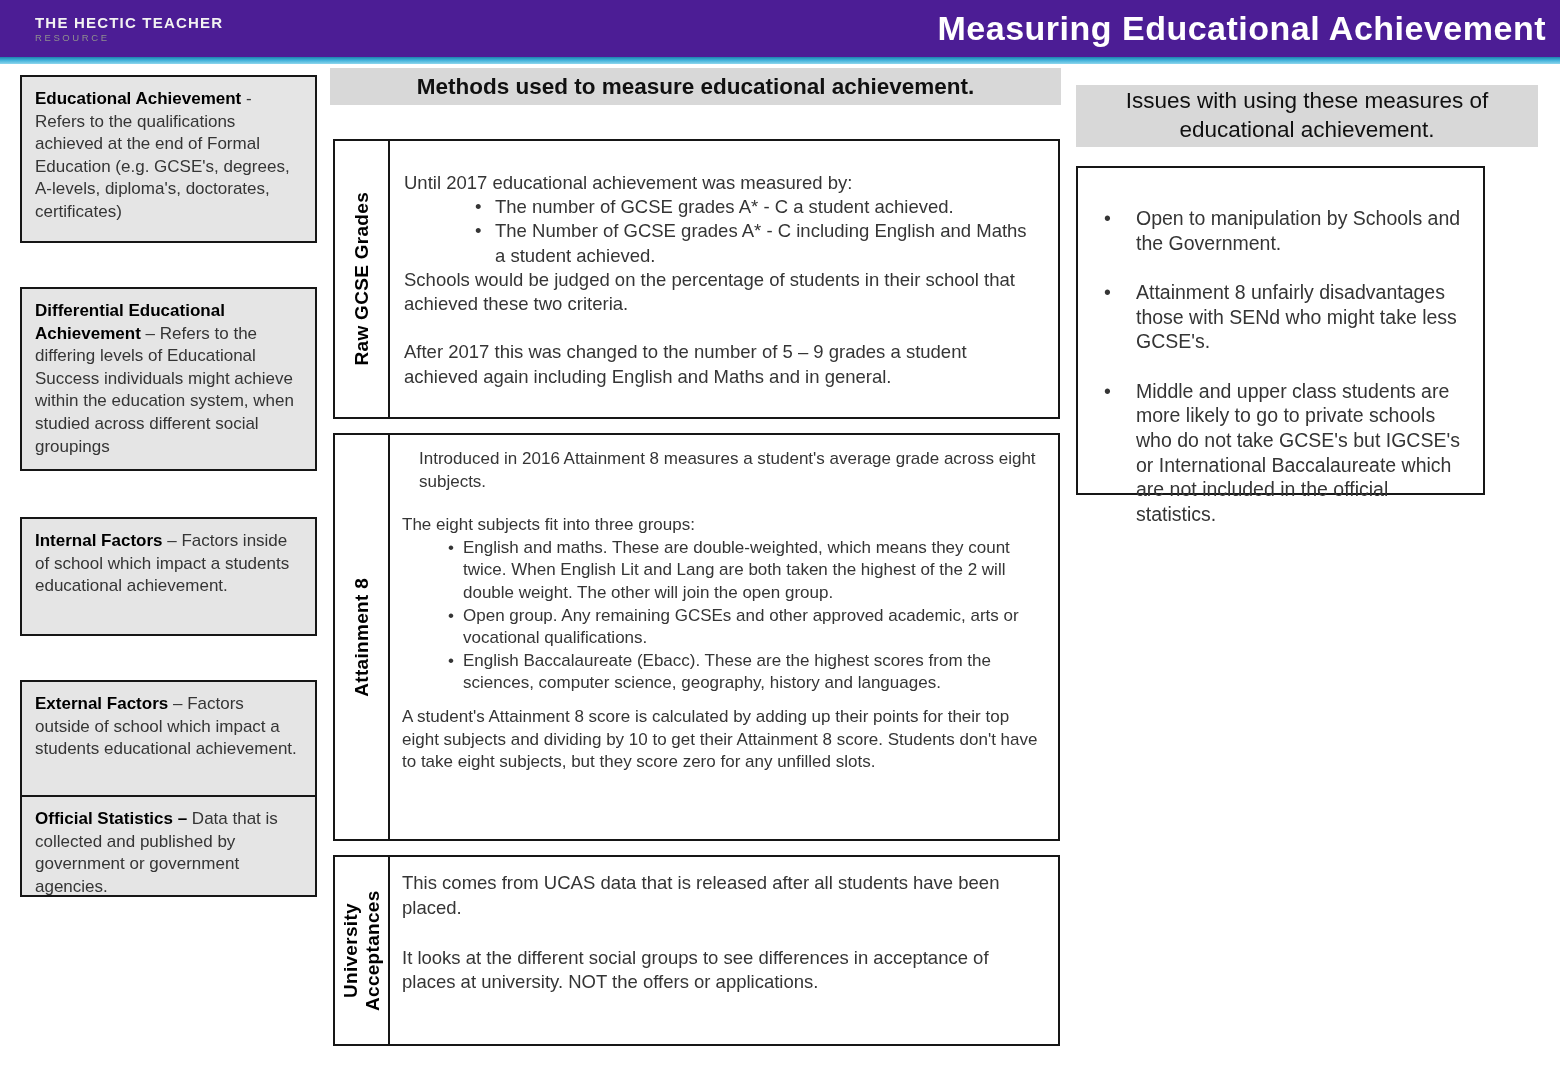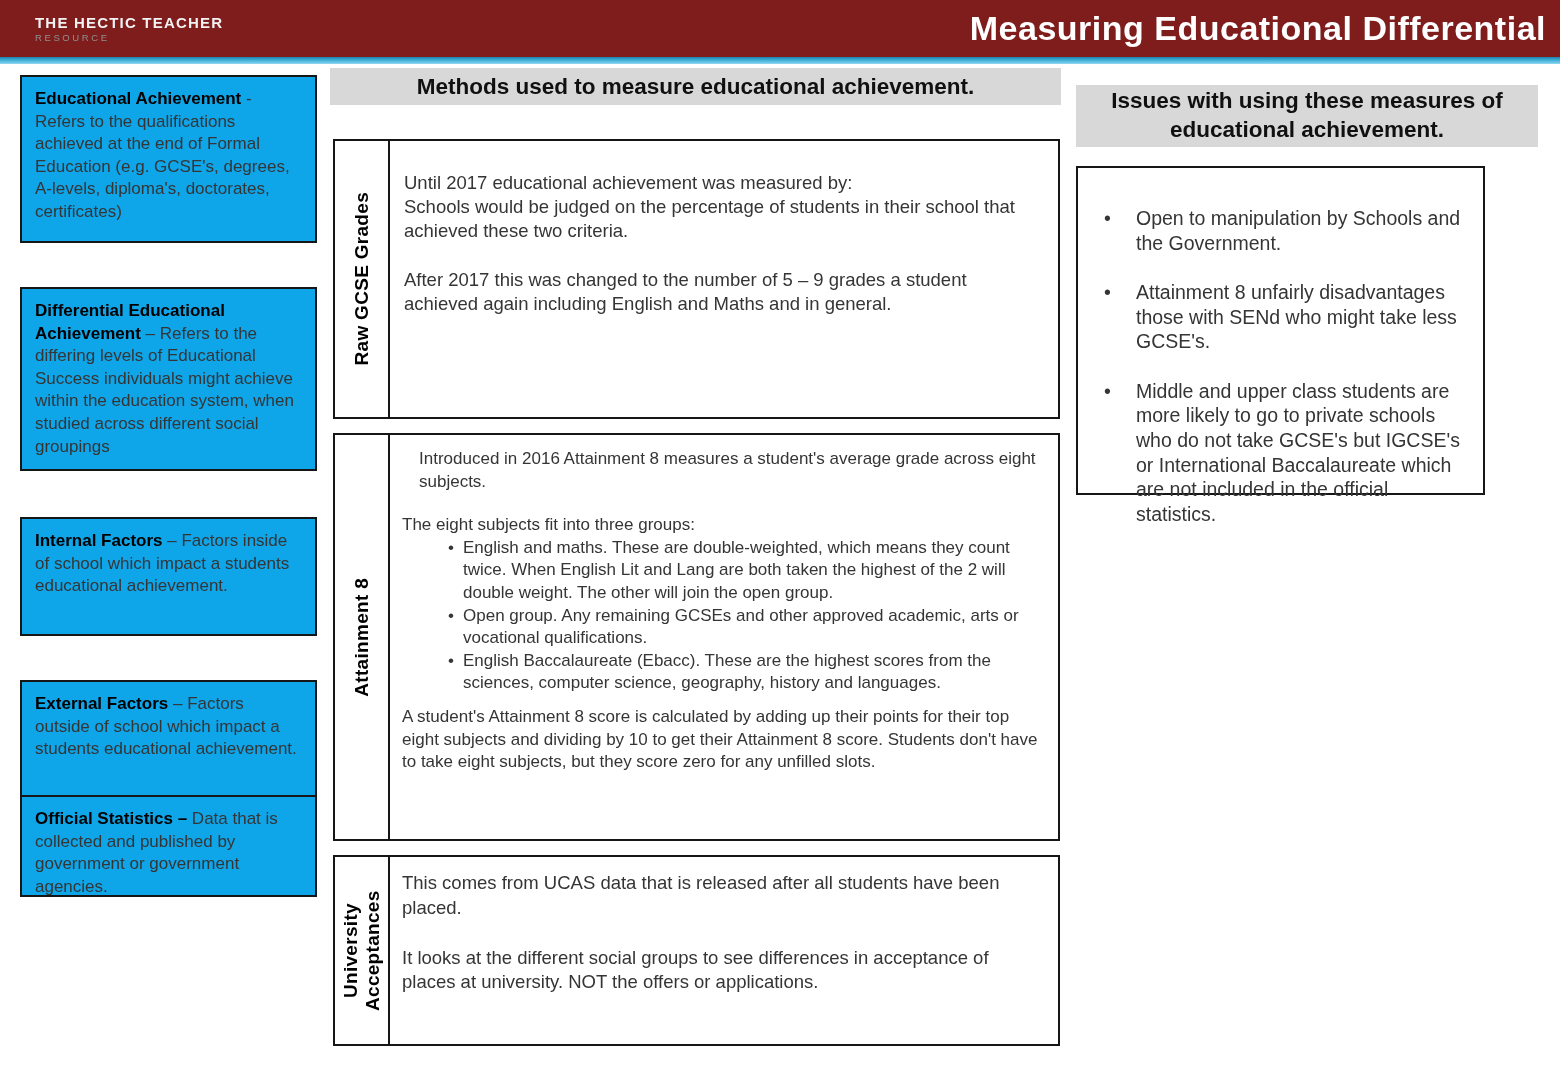"THE HECTIC TEACHER" .topbar { background: #7f1d1d -> #4c1d95 }
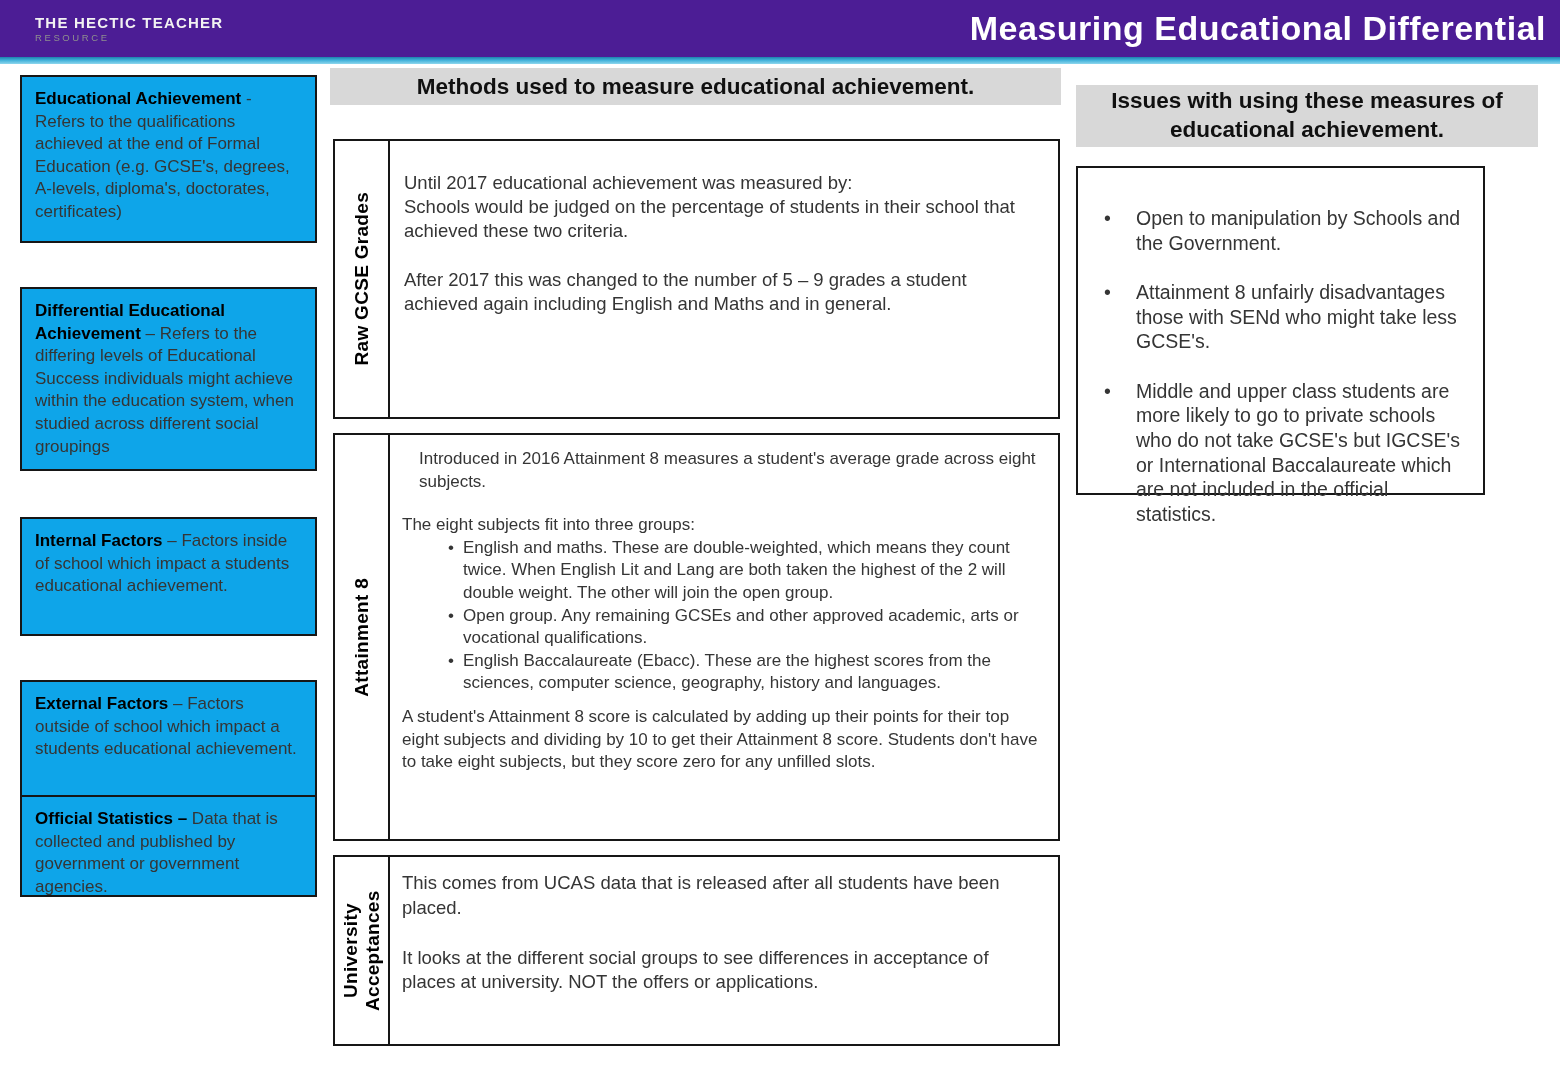"Measuring Educational Differential" div.page-title { text: Differential -> Achievement }
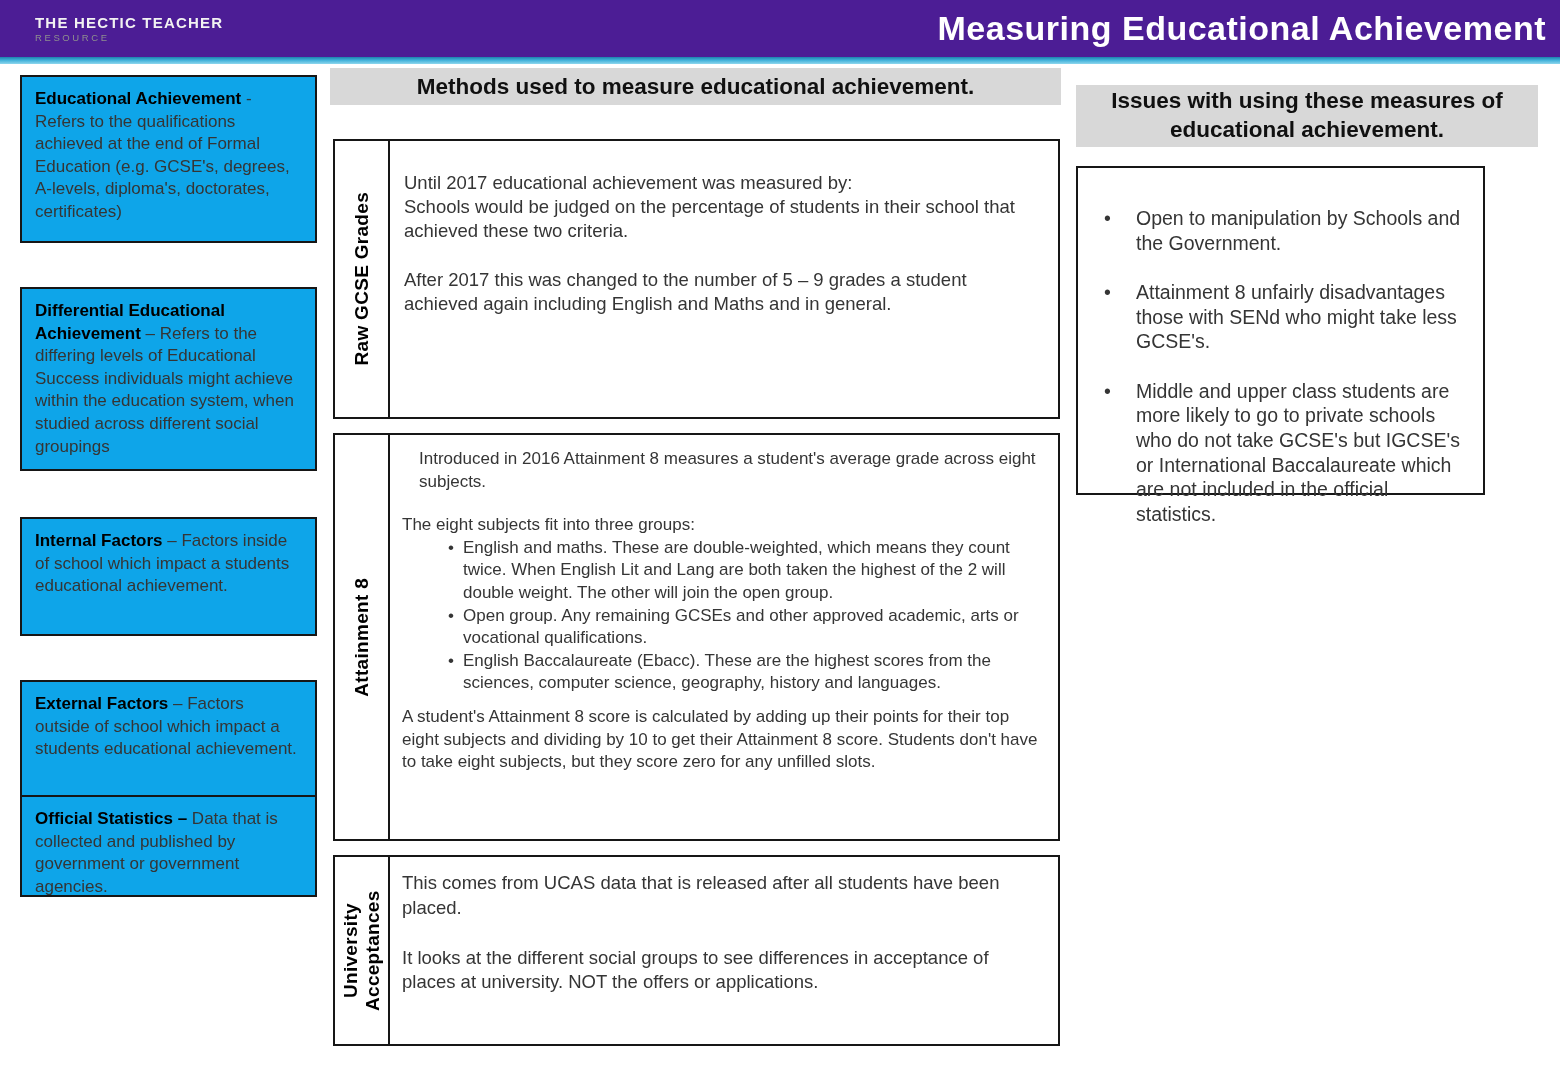"Educational Achievement - Refers to" .defbox { background: #0ea5e9 -> #e5e5e5 }
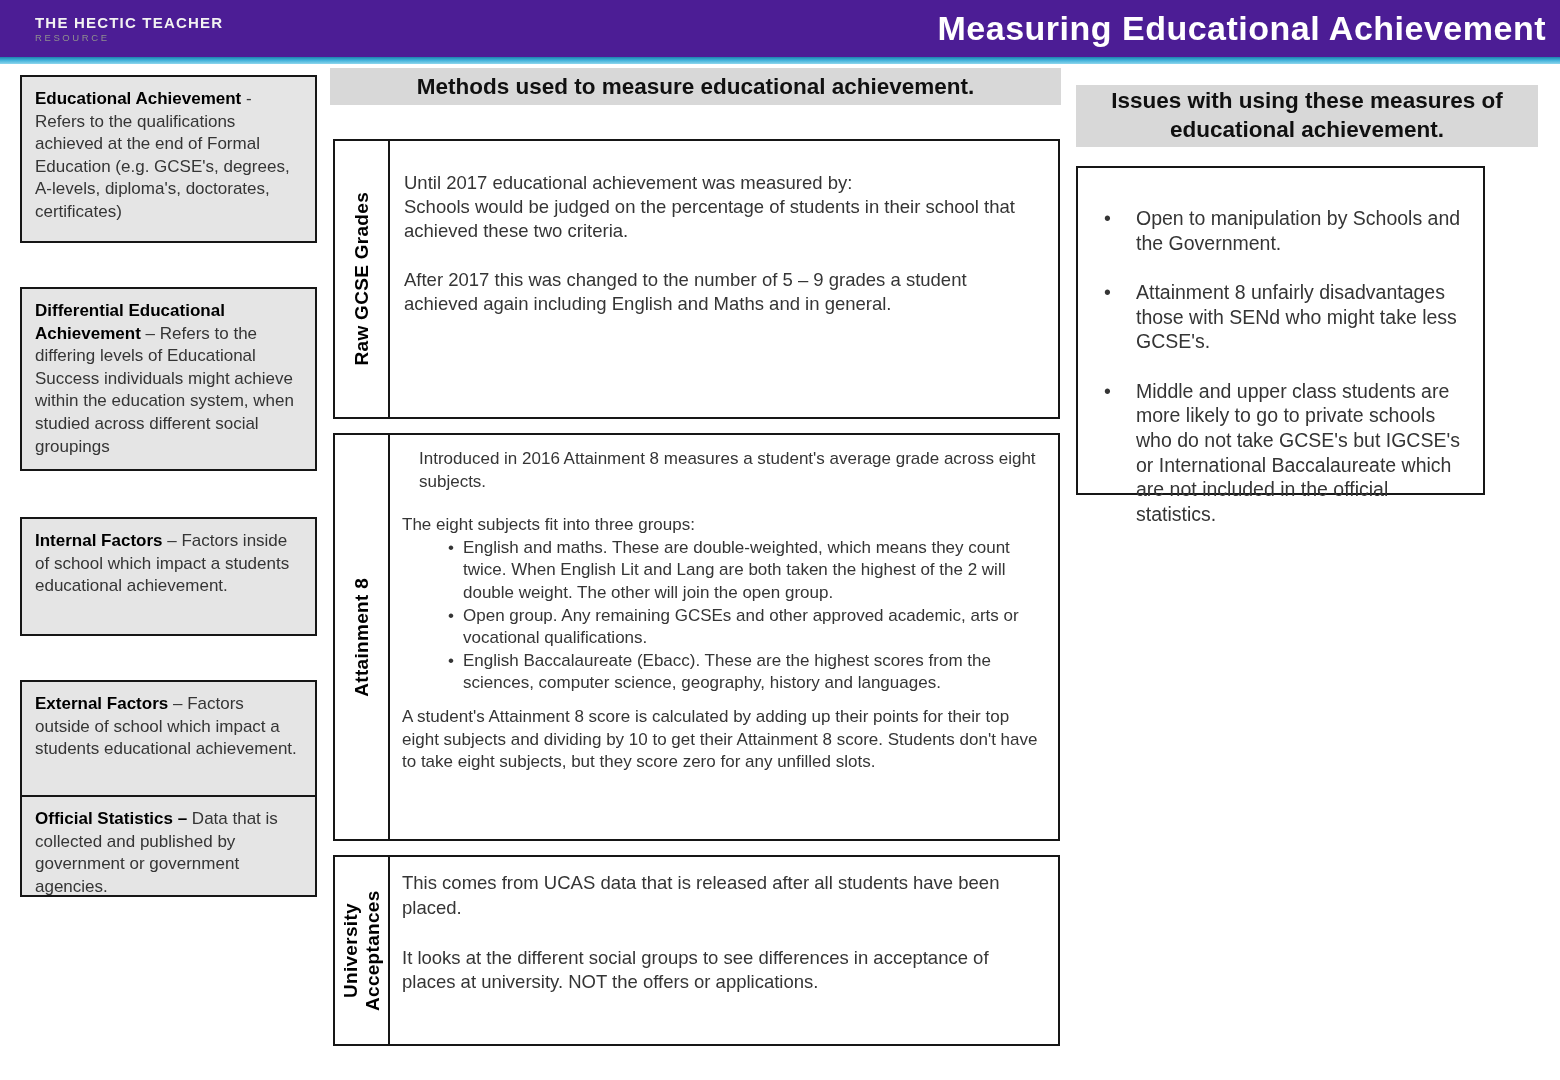"Issues with using these measures" .issues-header { font-weight: bold -> normal }
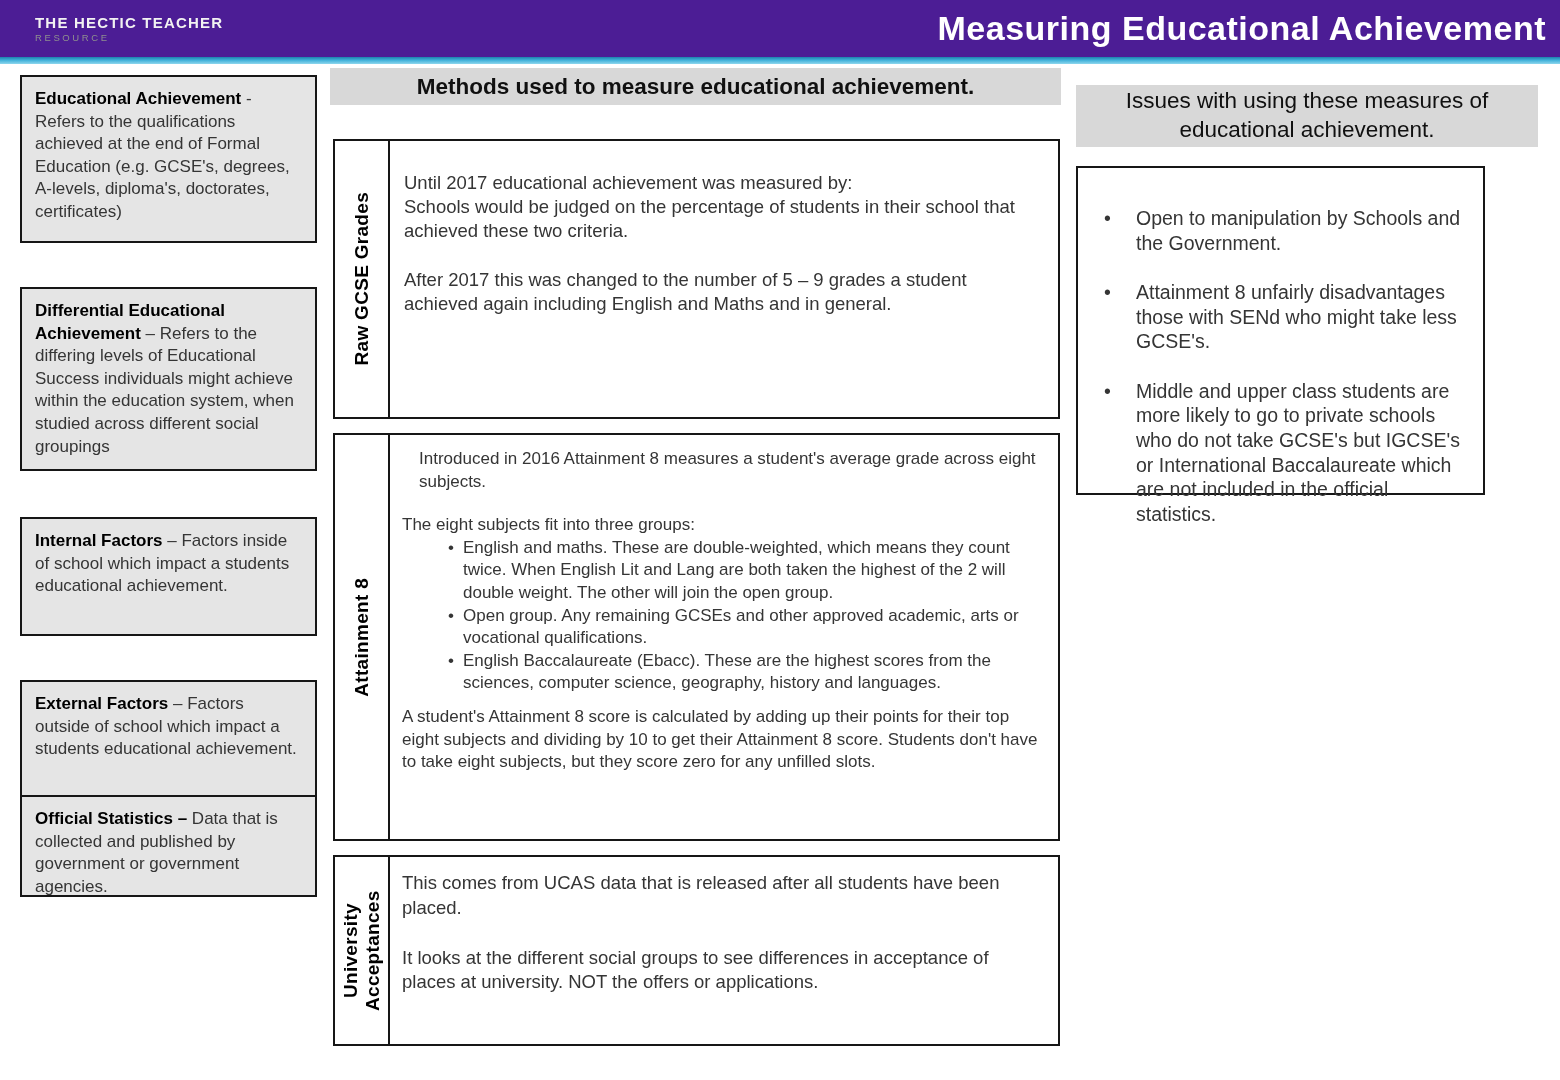"The number of GCSE grades" ul { html: none -> <ul> <li>The number of GCSE grades A* - C a student achieved.</li> <li>The Number of GCSE grades A* - C including English and Maths a student achieved.</li> </ul> }
